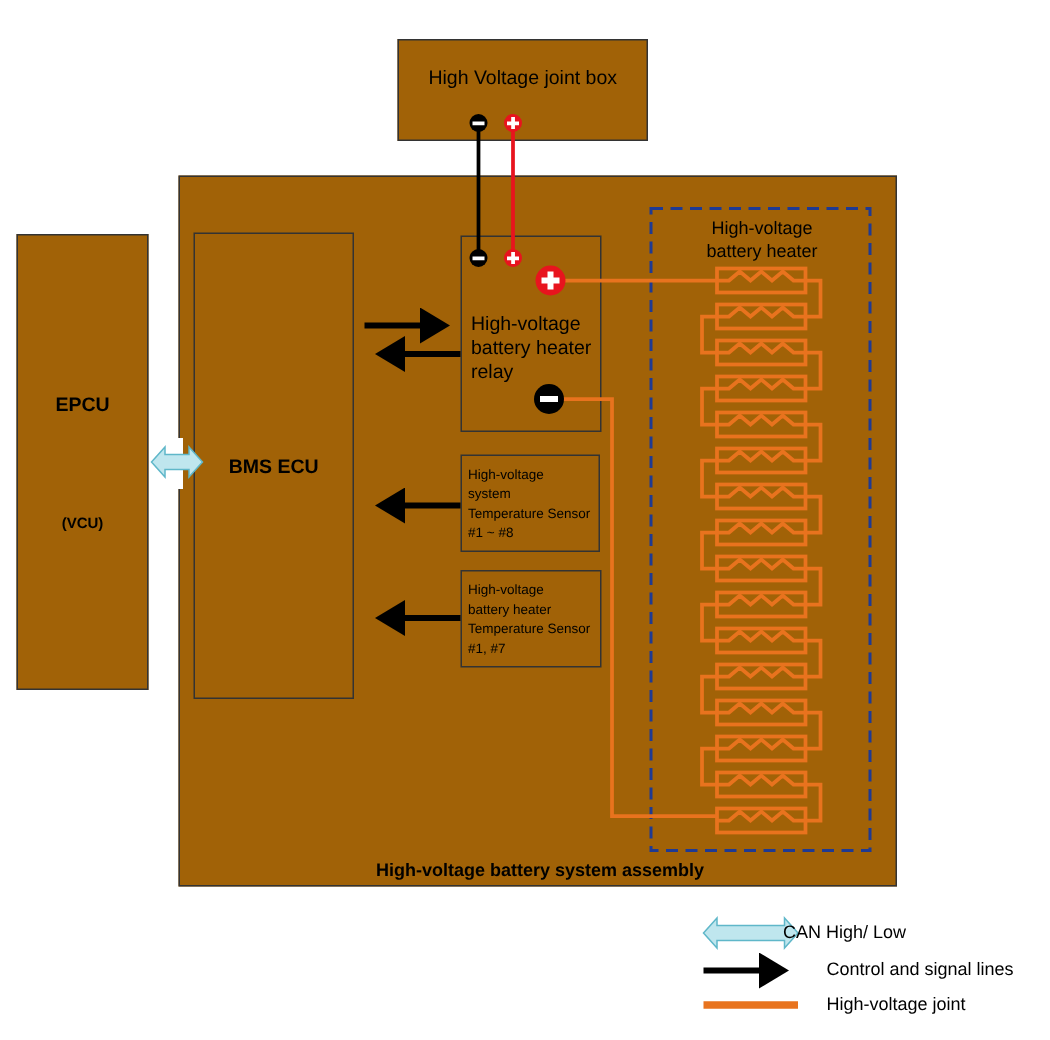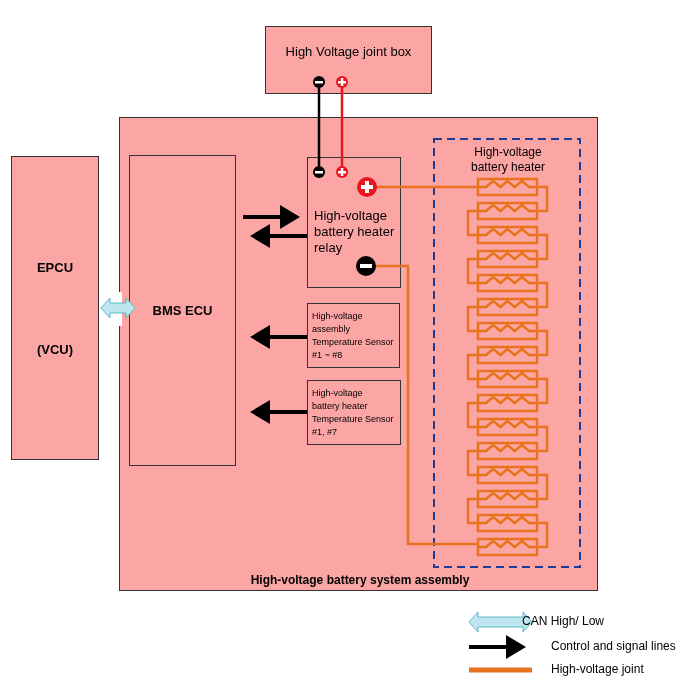"High Voltage joint box" .box { background: #fca5a5 -> #a16207 }
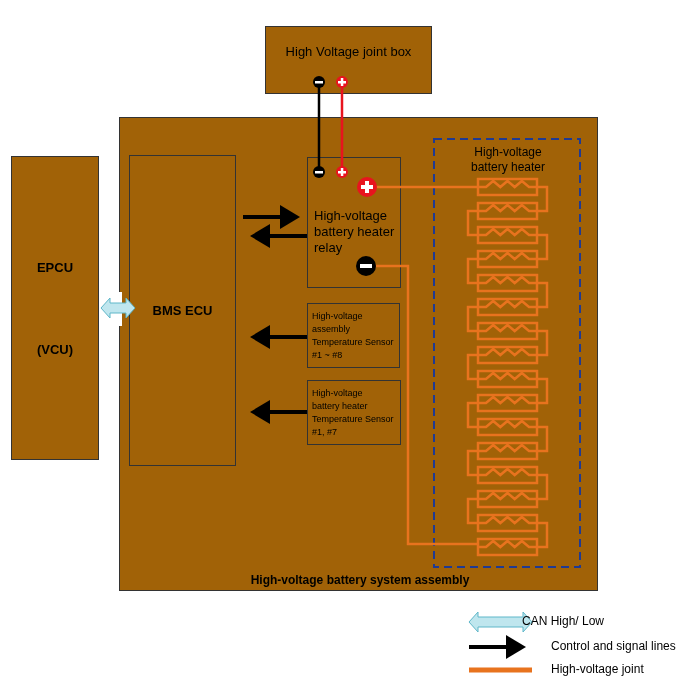"assembly" div { text: assembly -> system }
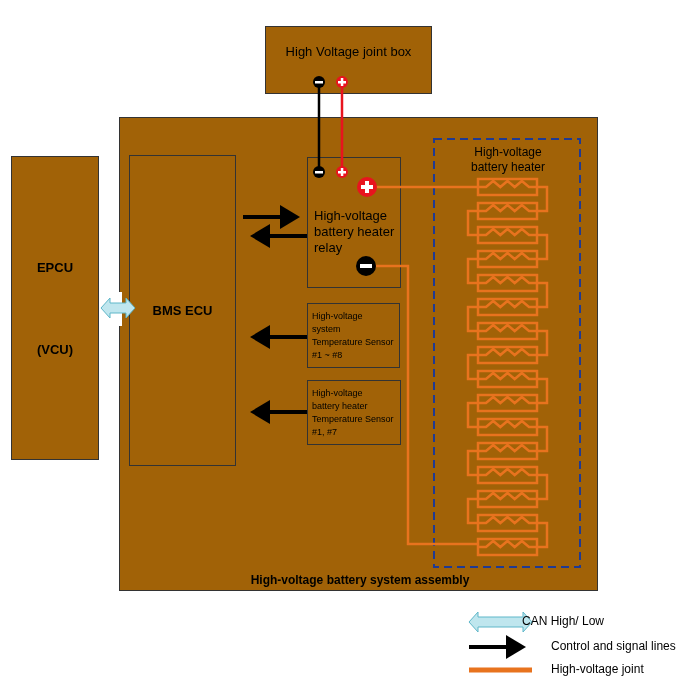"(VCU)" span { font-size: 13px -> 10px }
